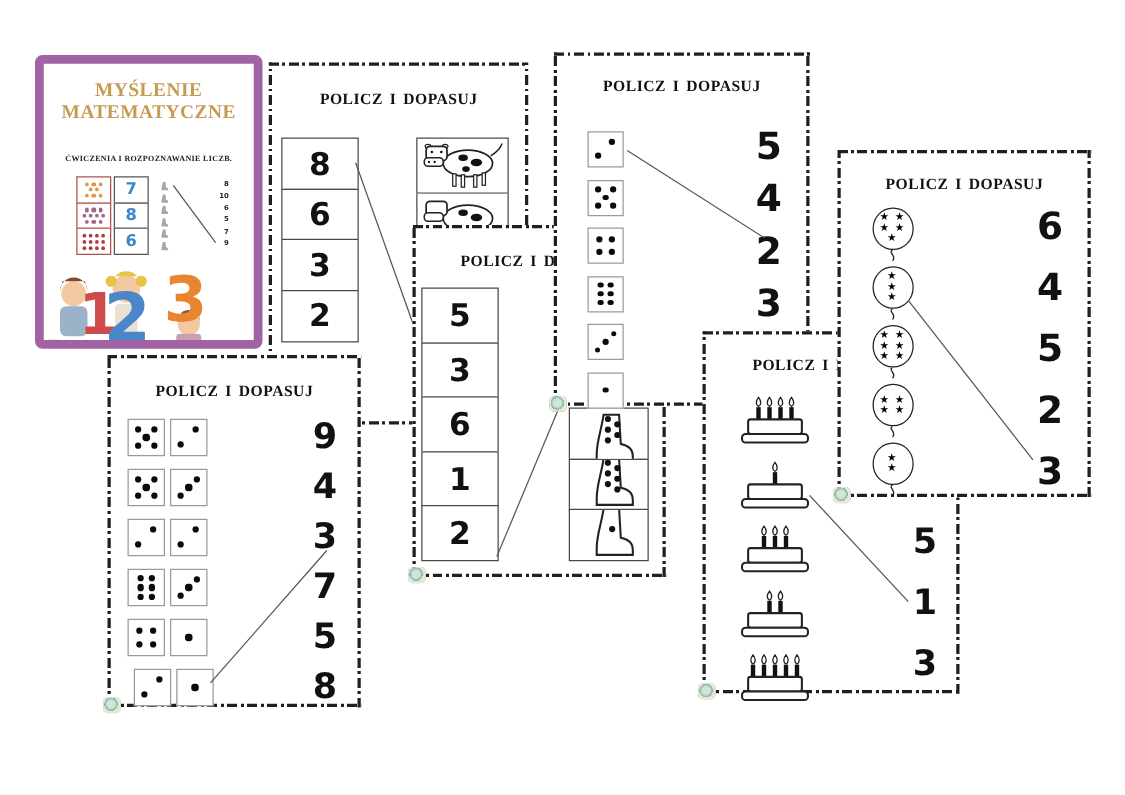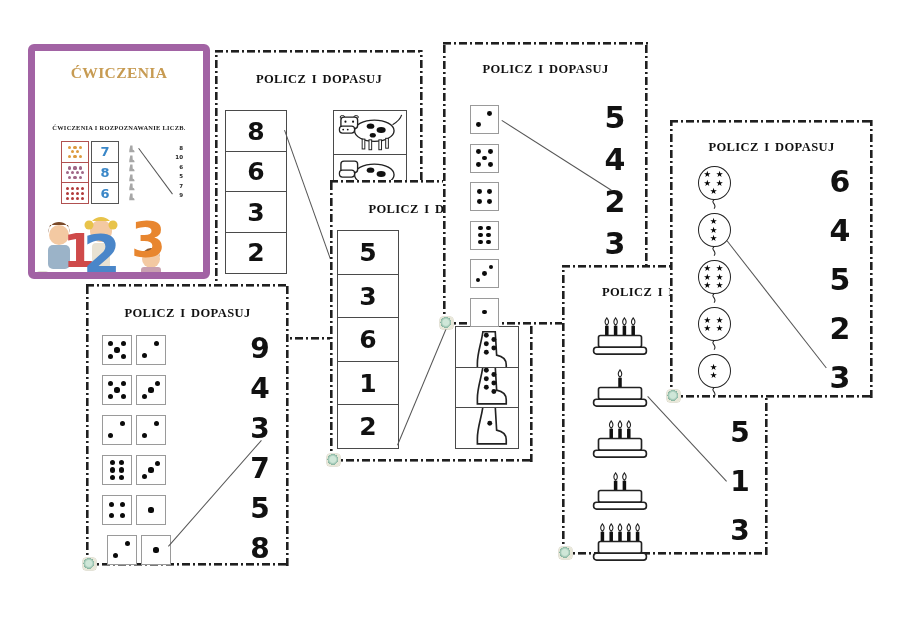"ĆWICZENIA" div { text: ĆWICZENIA -> MYŚLENIE }
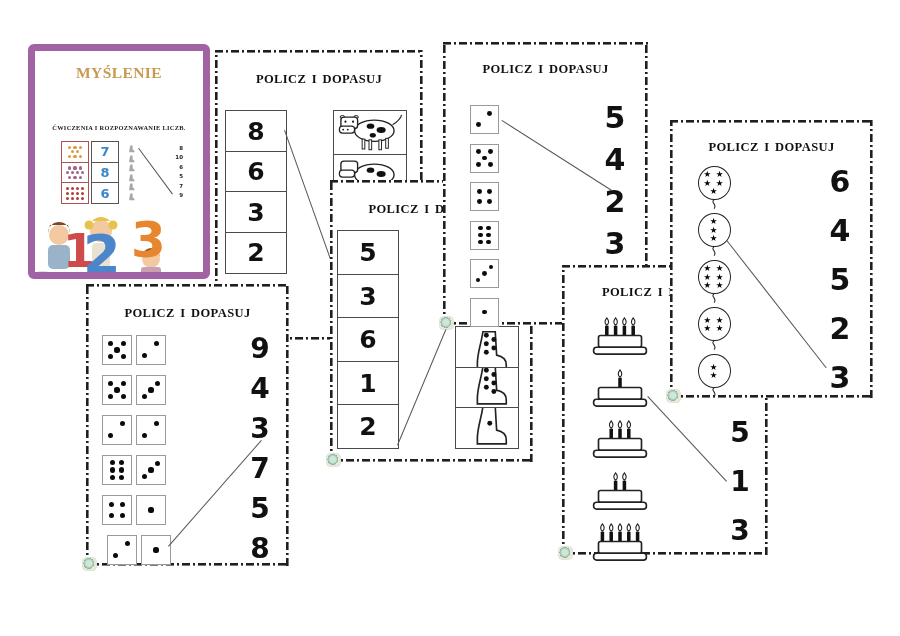"MATEMATYCZNE" div { html: none -> <div>MATEMATYCZNE</div> }
